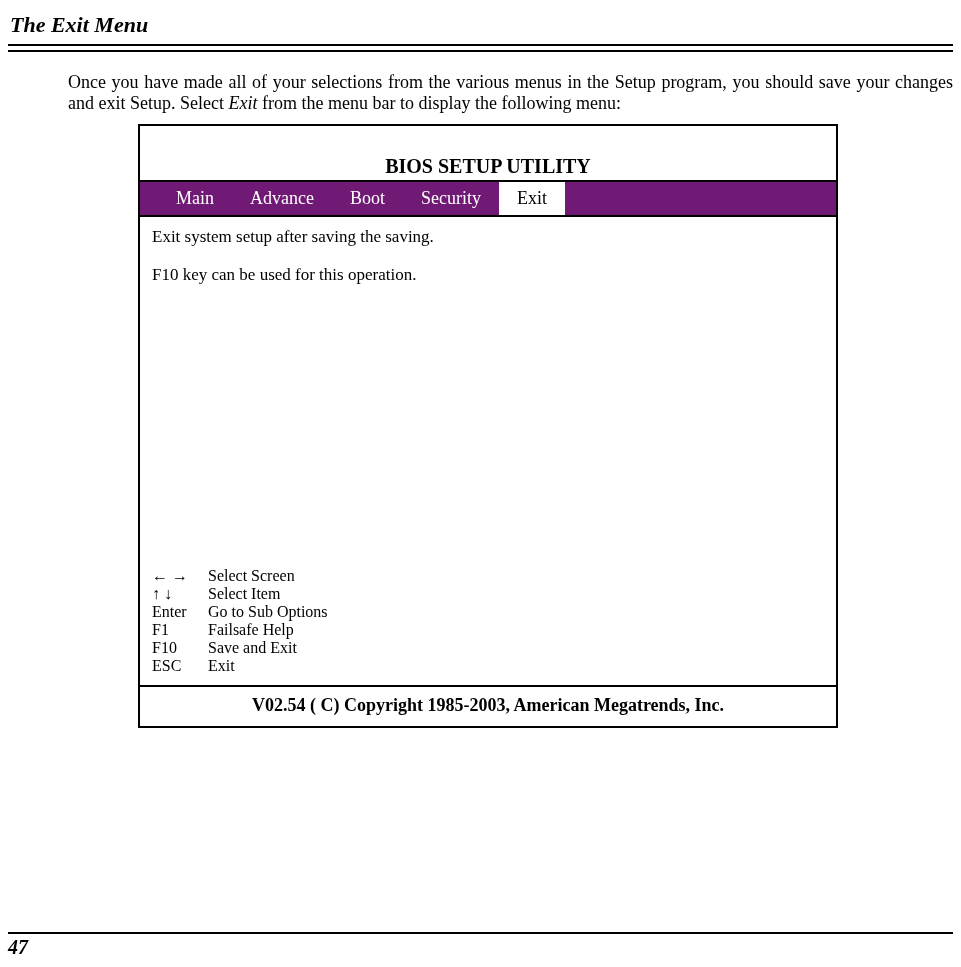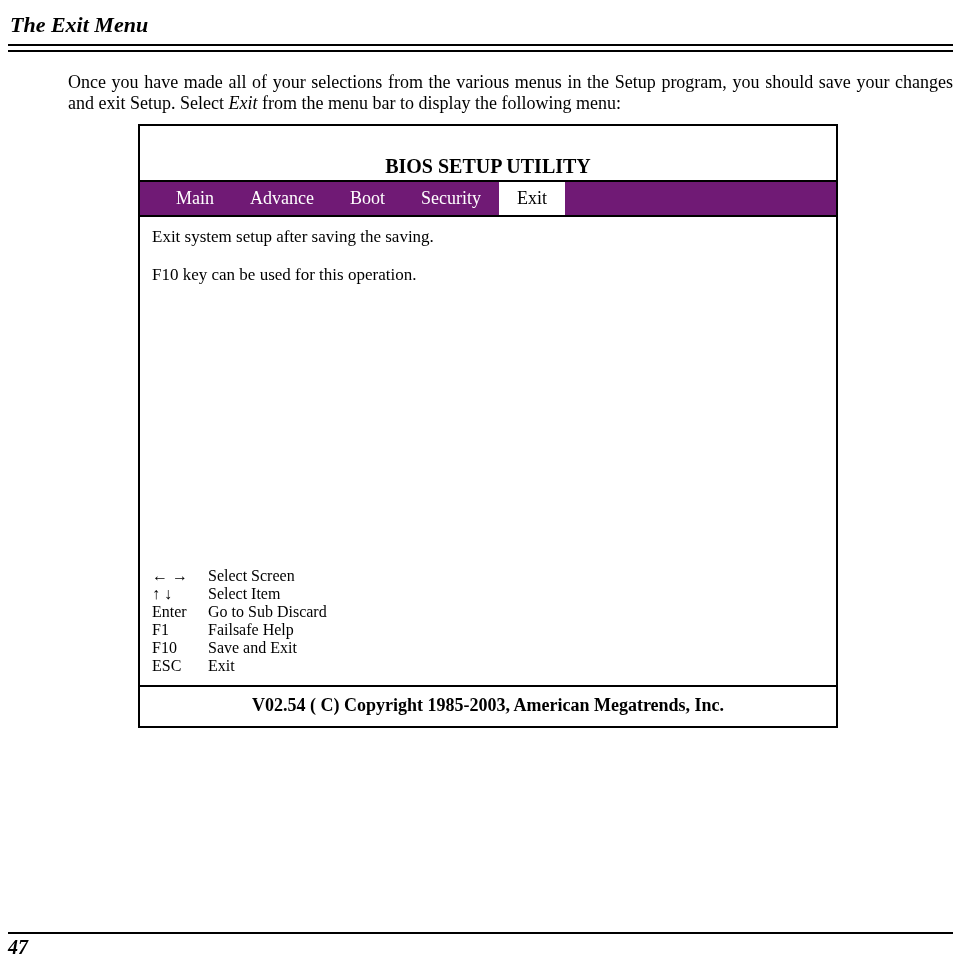"Go to Sub Discard" span { text: Discard -> Options }
